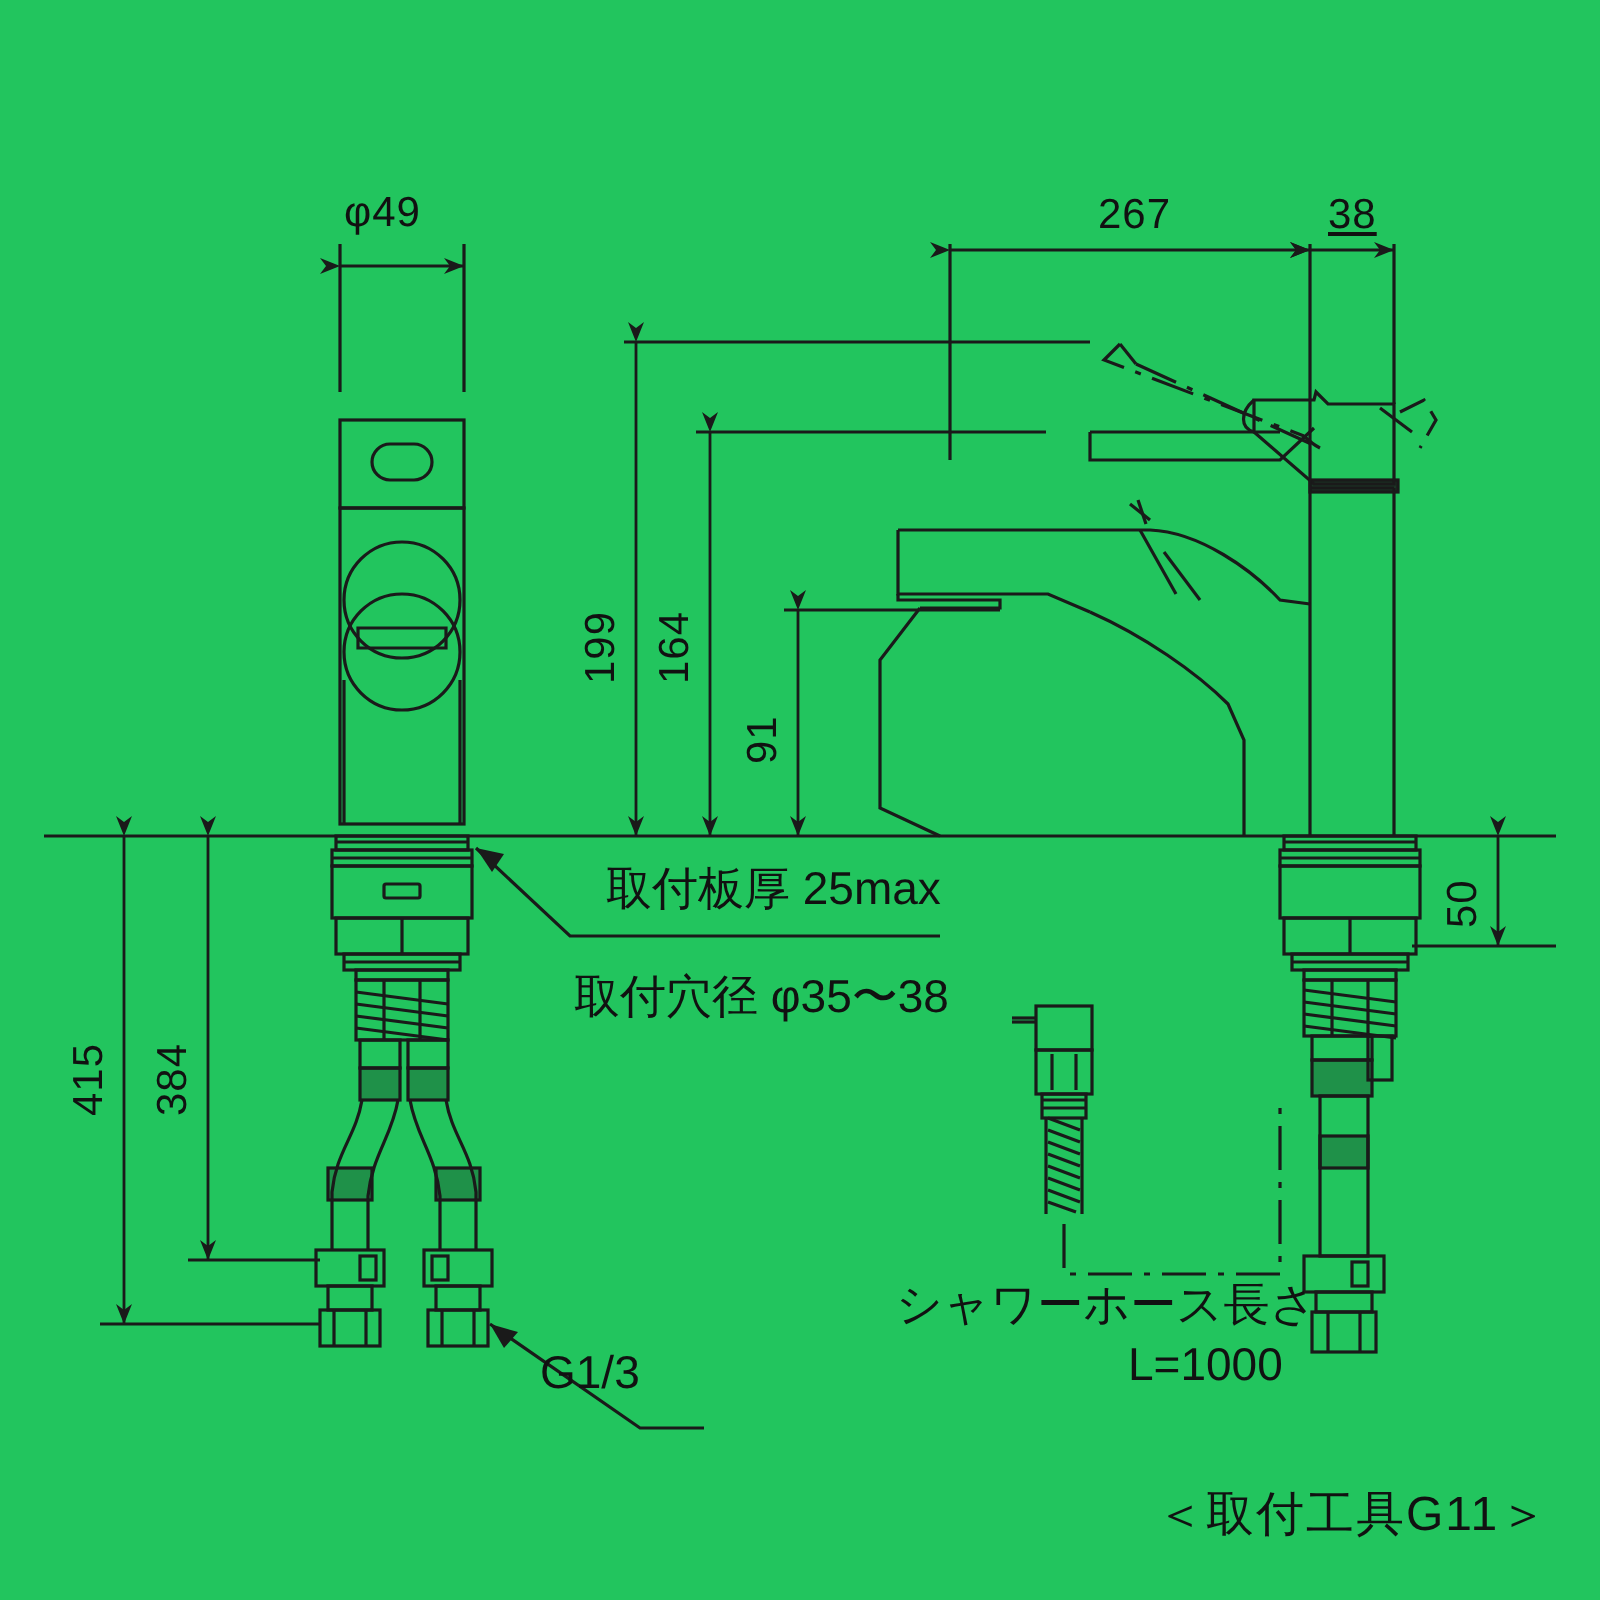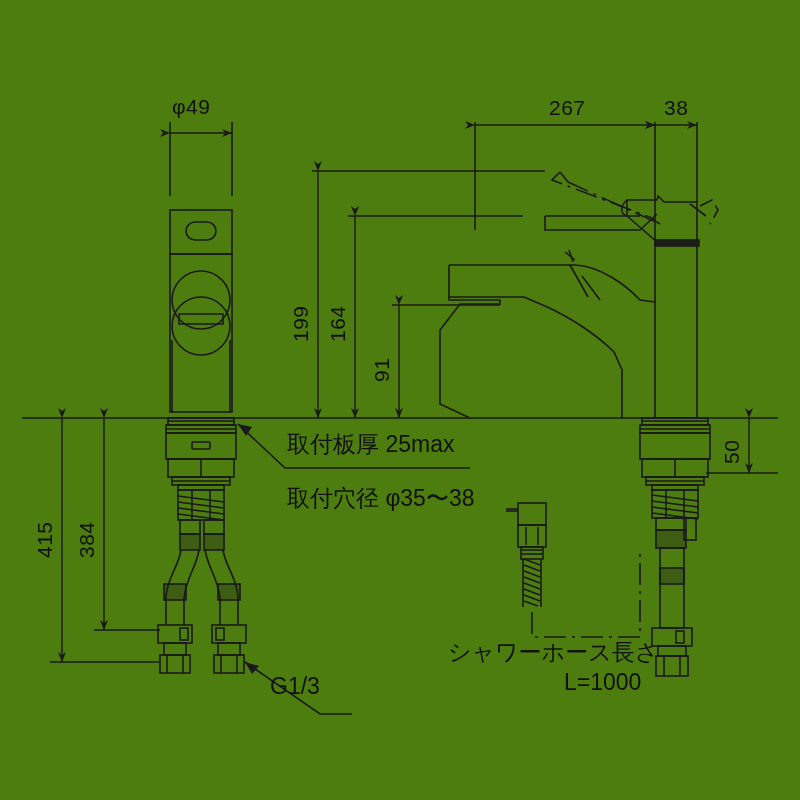"φ49" #sheet { background: #4d7c0f -> #22c55e }
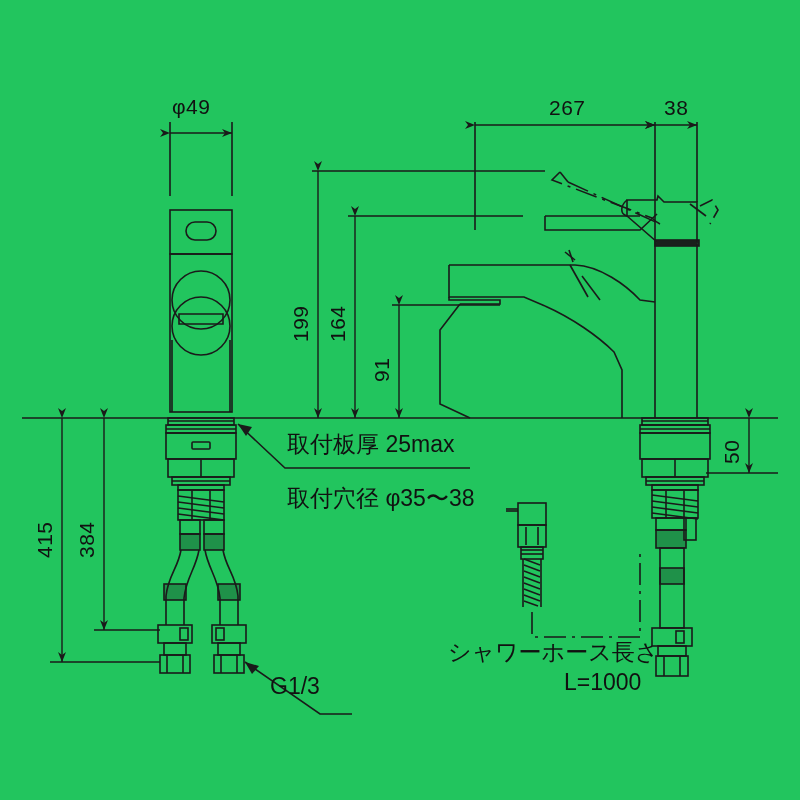"38" div.txt { text-decoration: none -> underline }
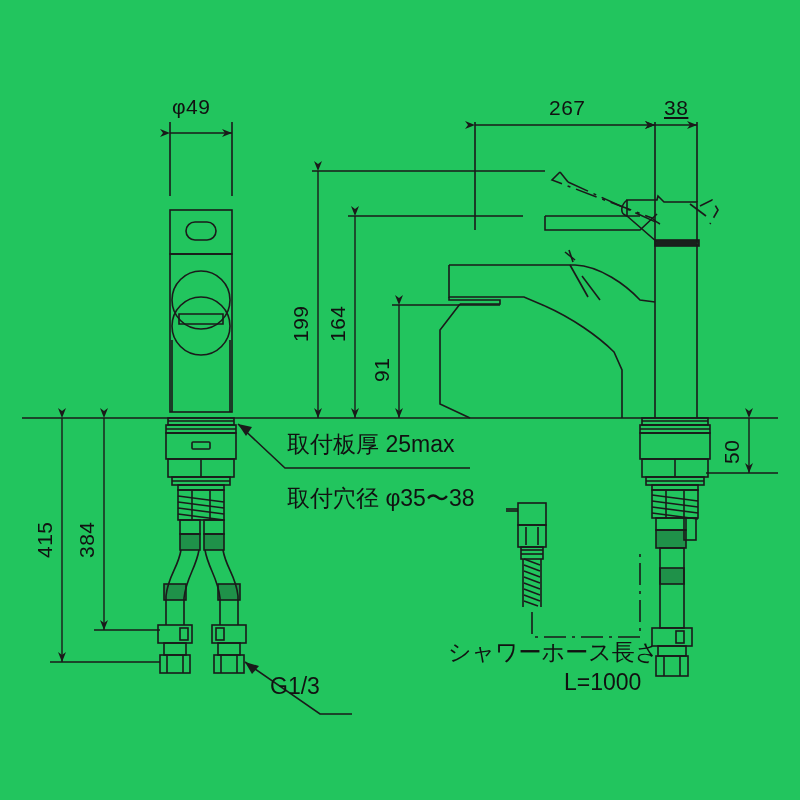"取付板厚 25max" div.txt { left: 287px -> 303px }
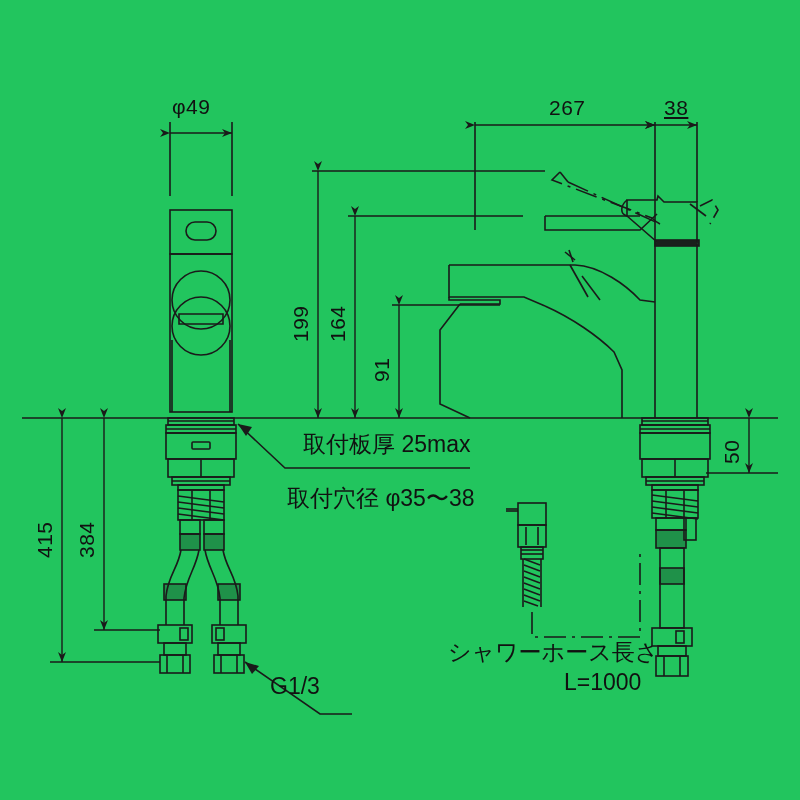"＜取付工具G11＞" div.txt { html: none -> <div>＜取付工具G11＞</div> }
